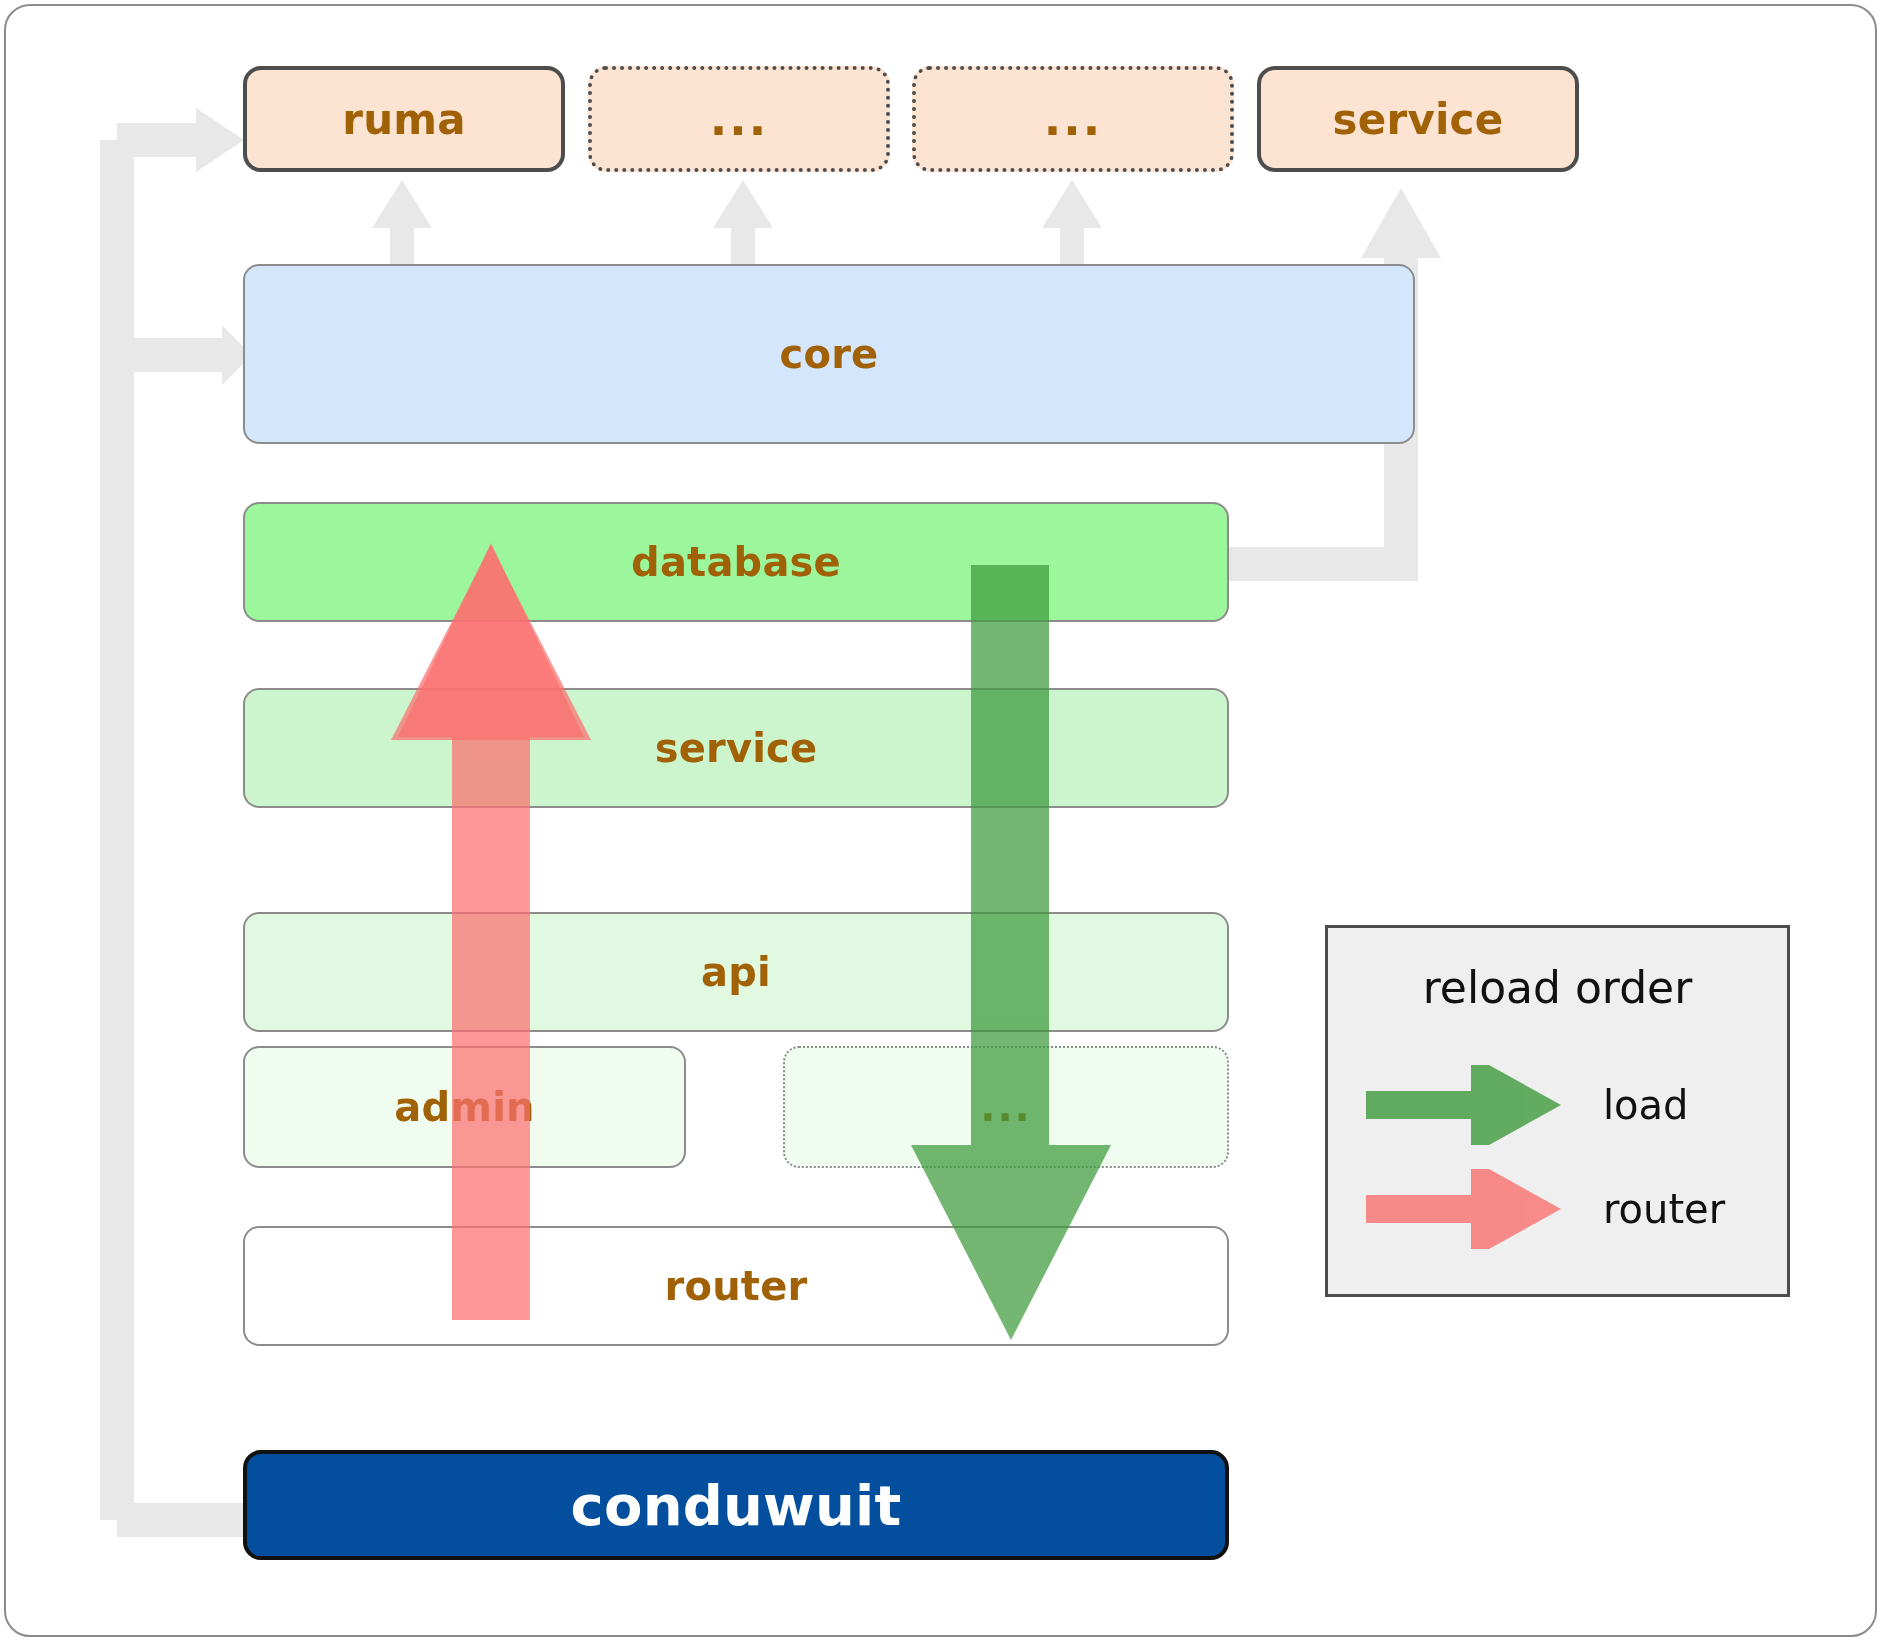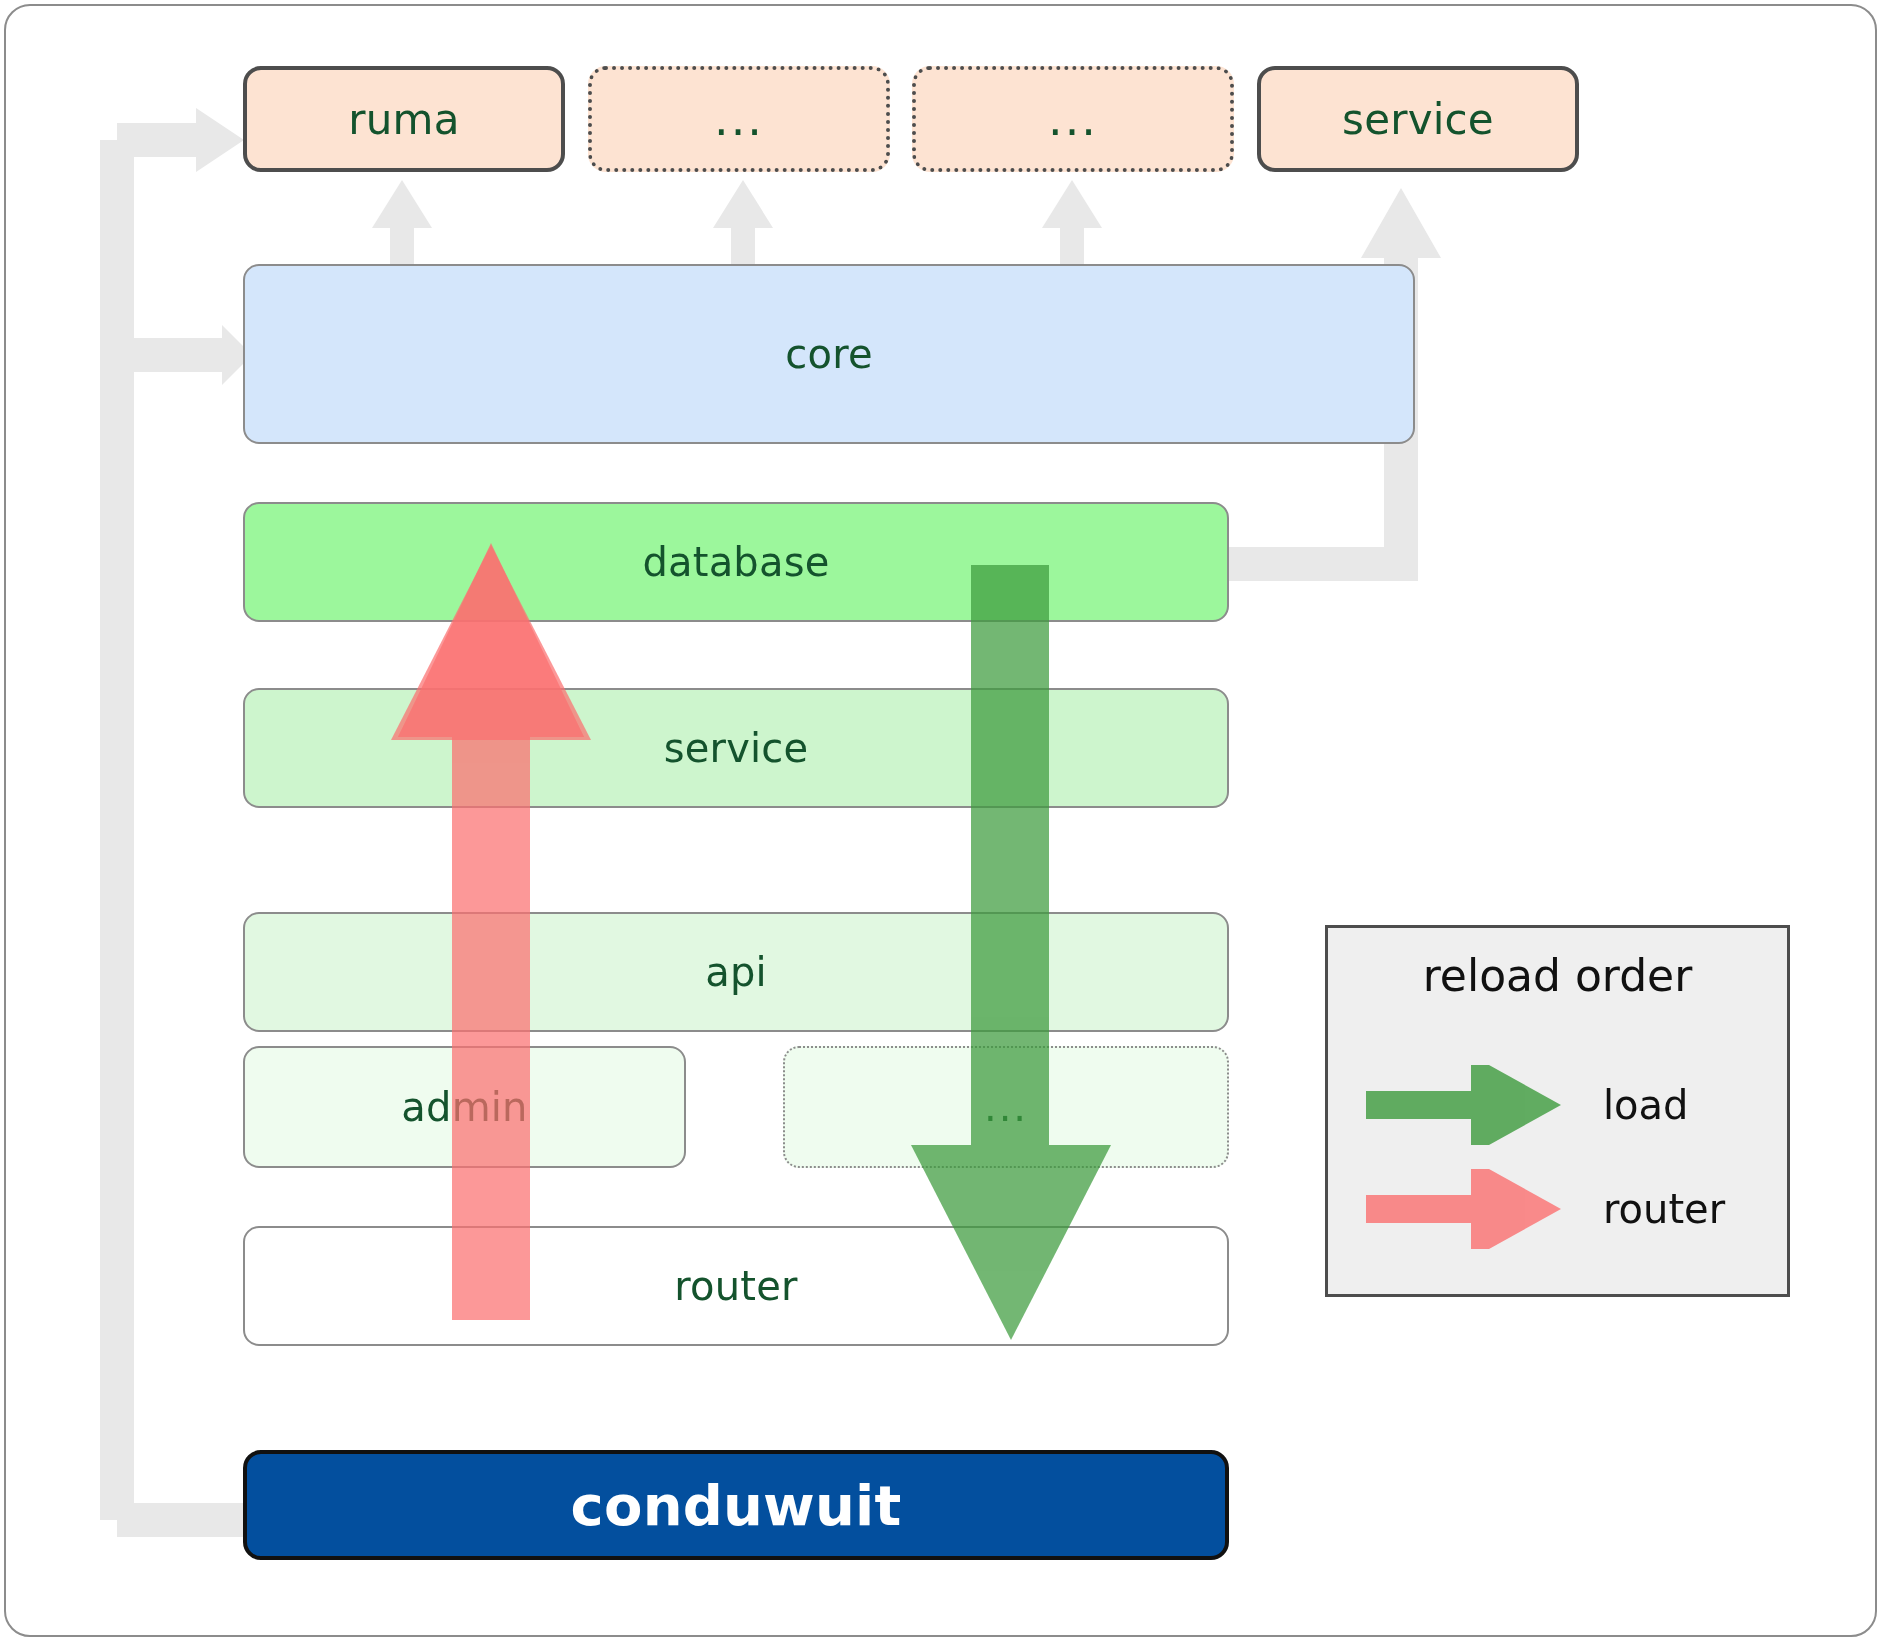"ruma" .node { color: #14532d -> #a16207; font-weight: none -> bold }
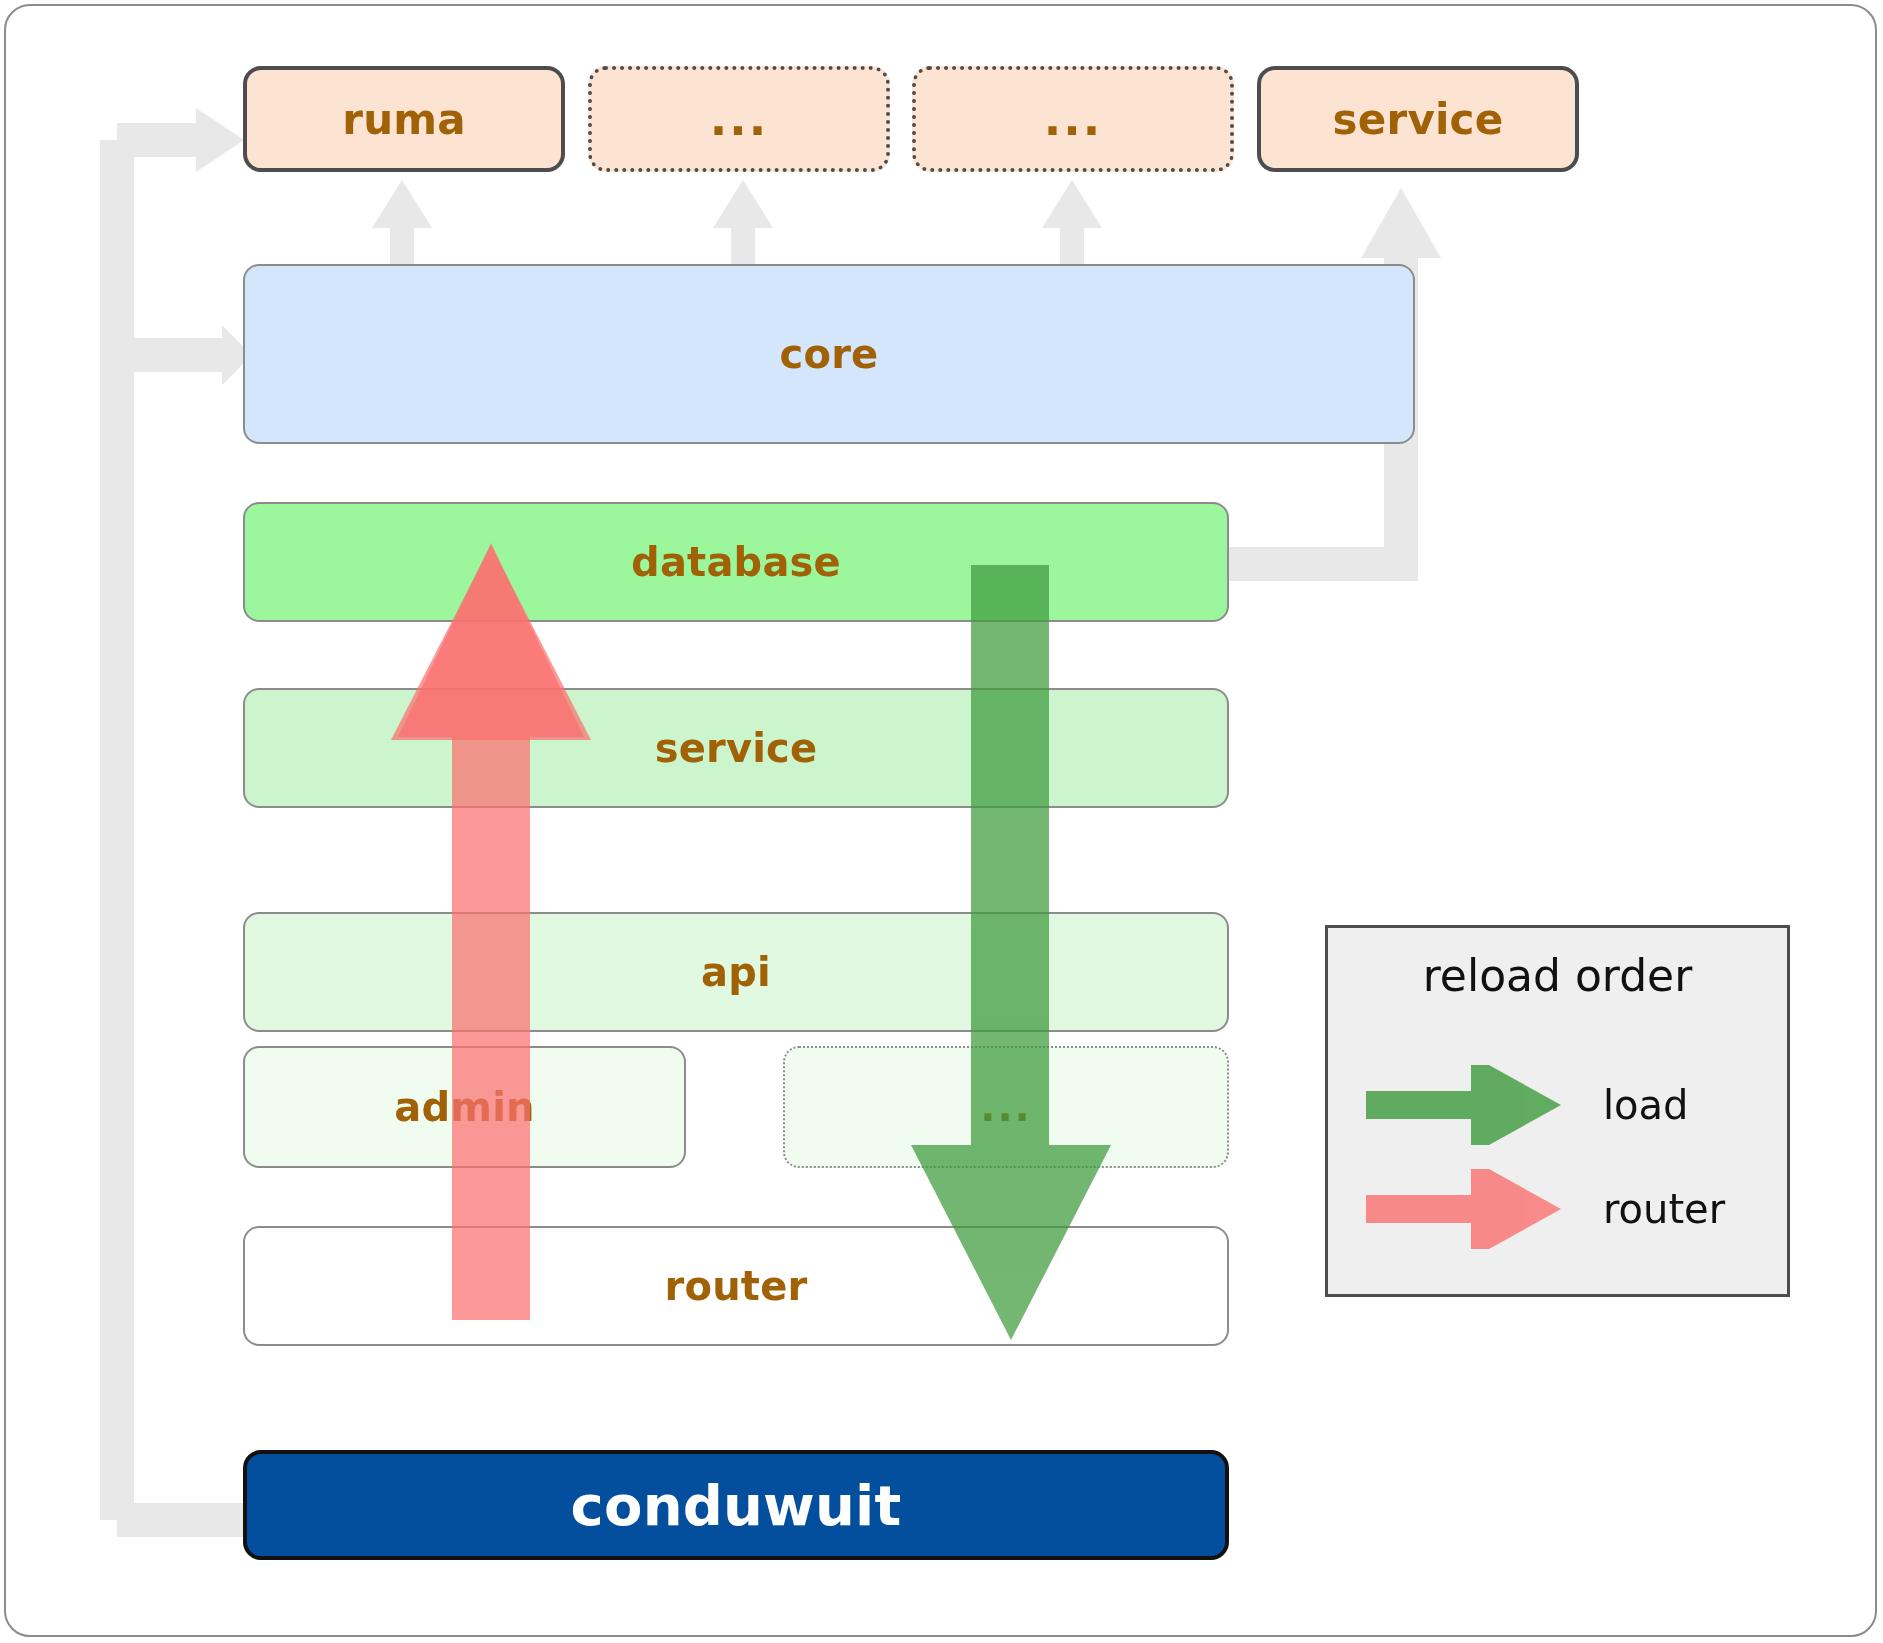"reload order" #legend .legend-title { margin-top: 22px -> 34px }
